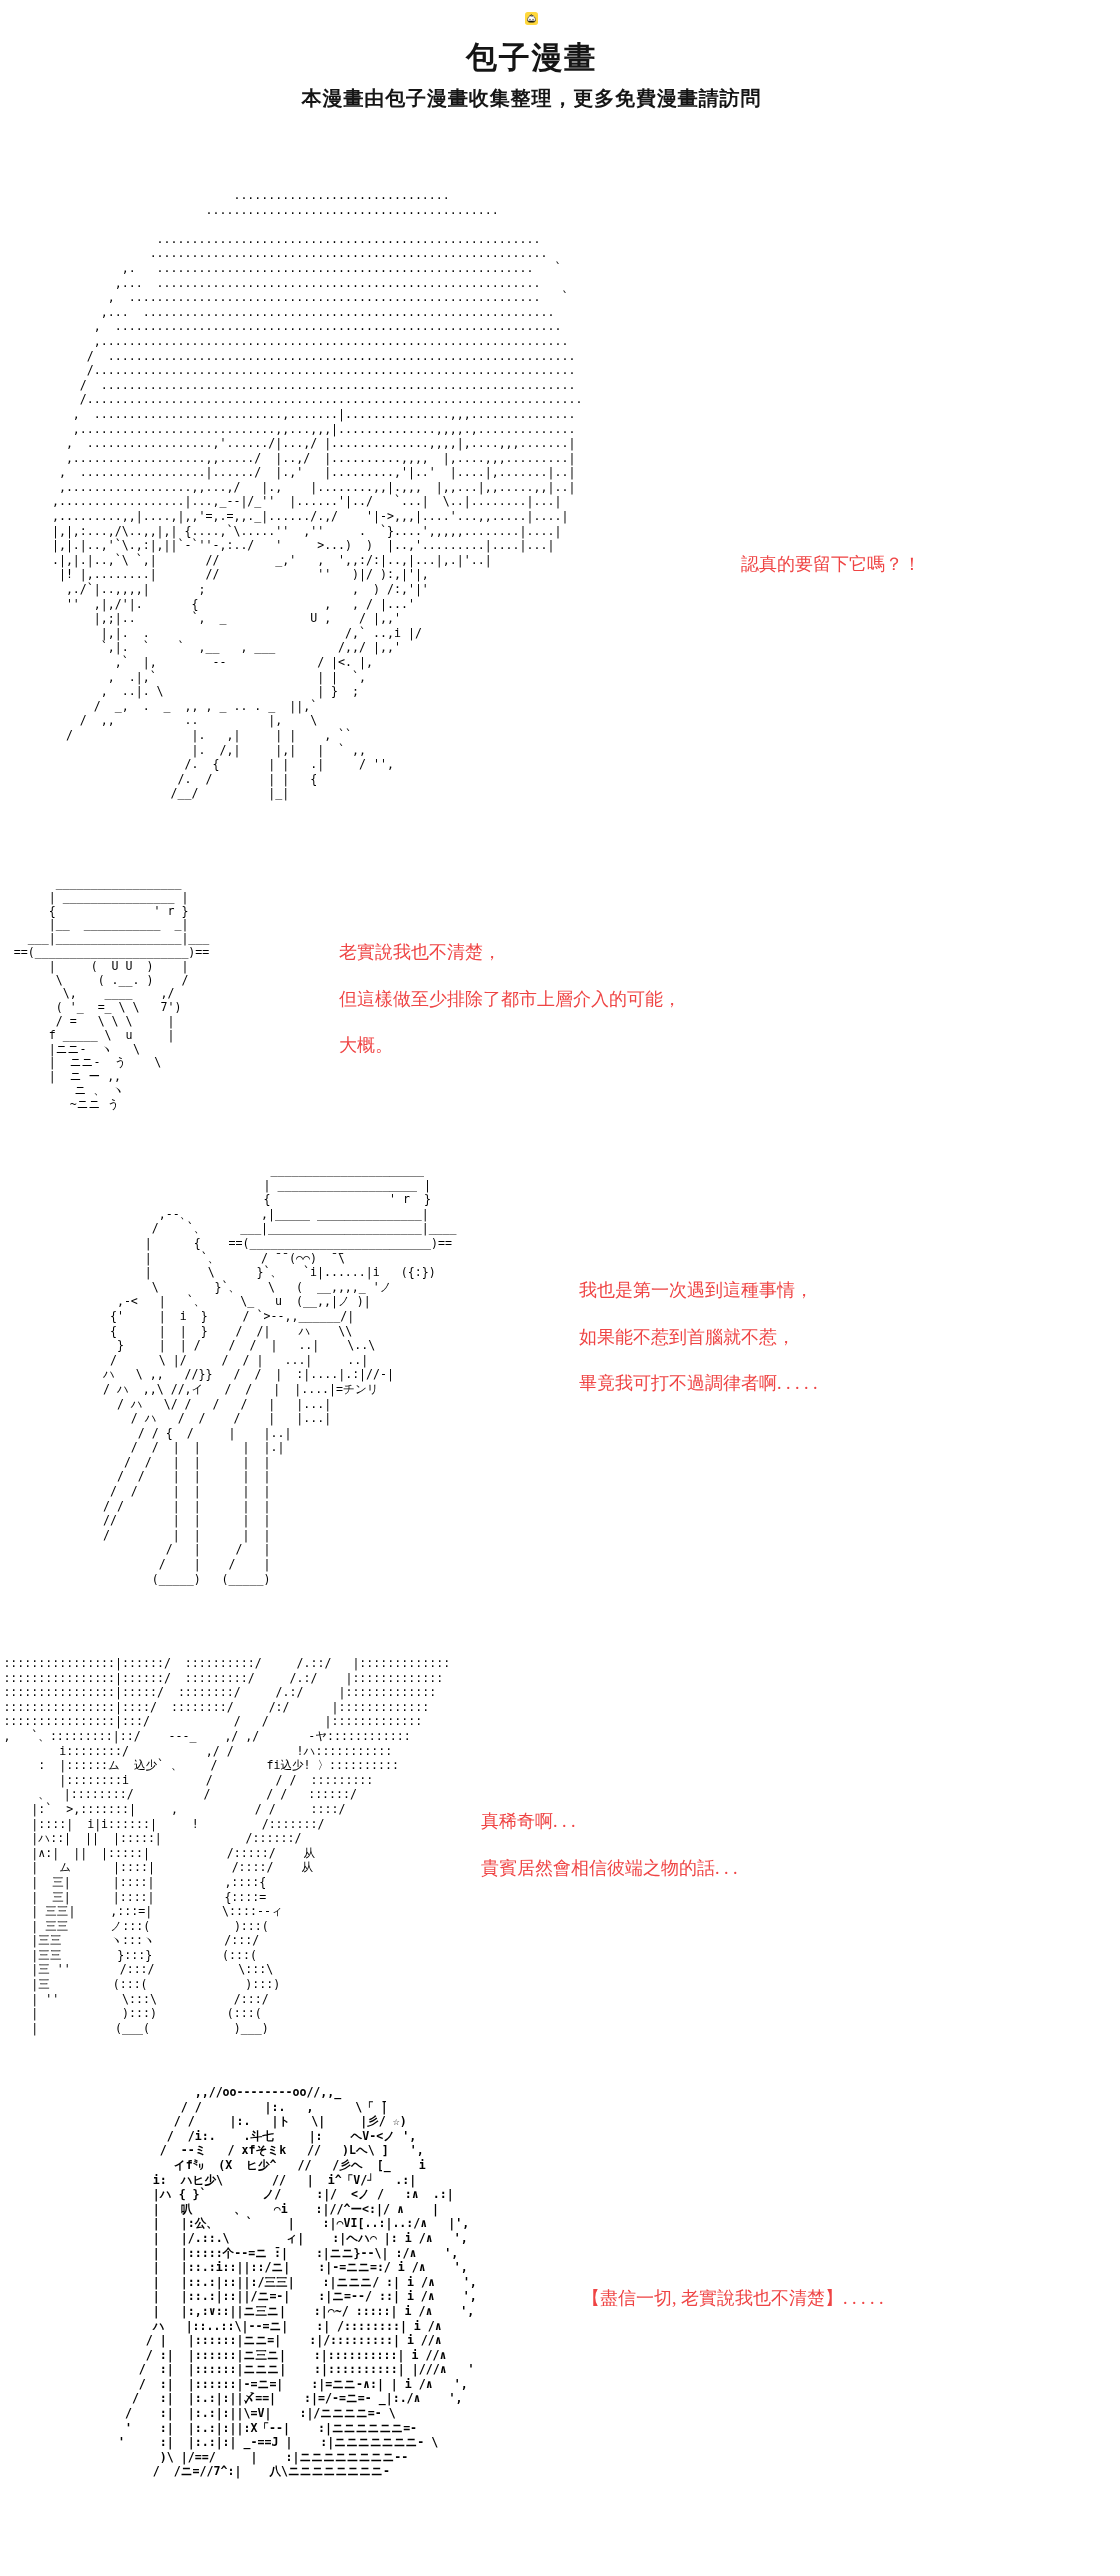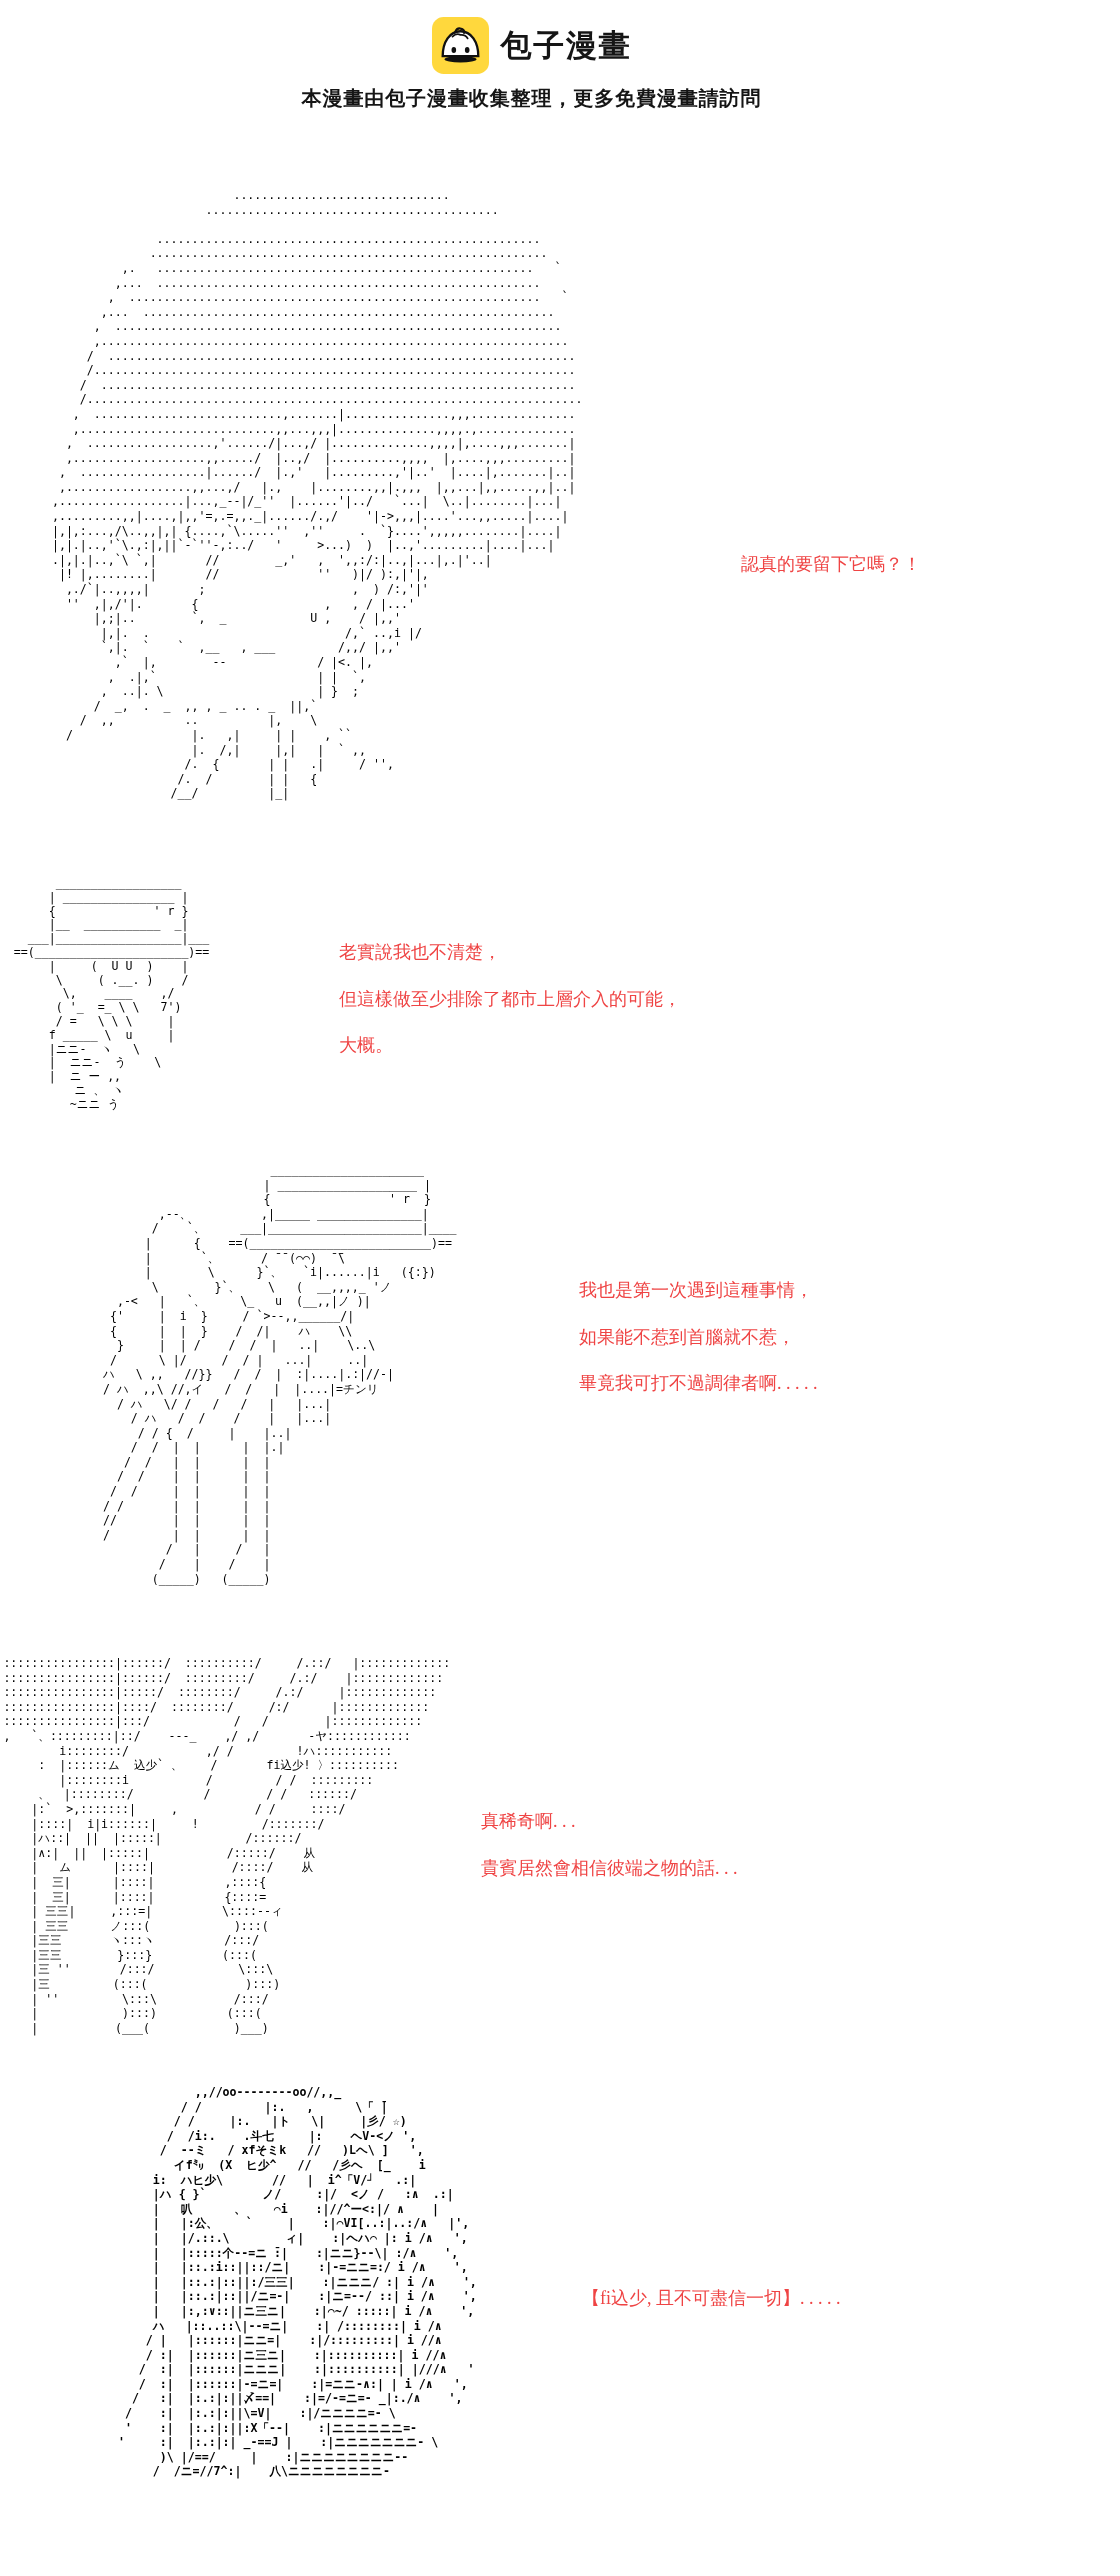"包子漫畫" .logo-row { flex-direction: none -> column; justify-content: center -> flex-end }
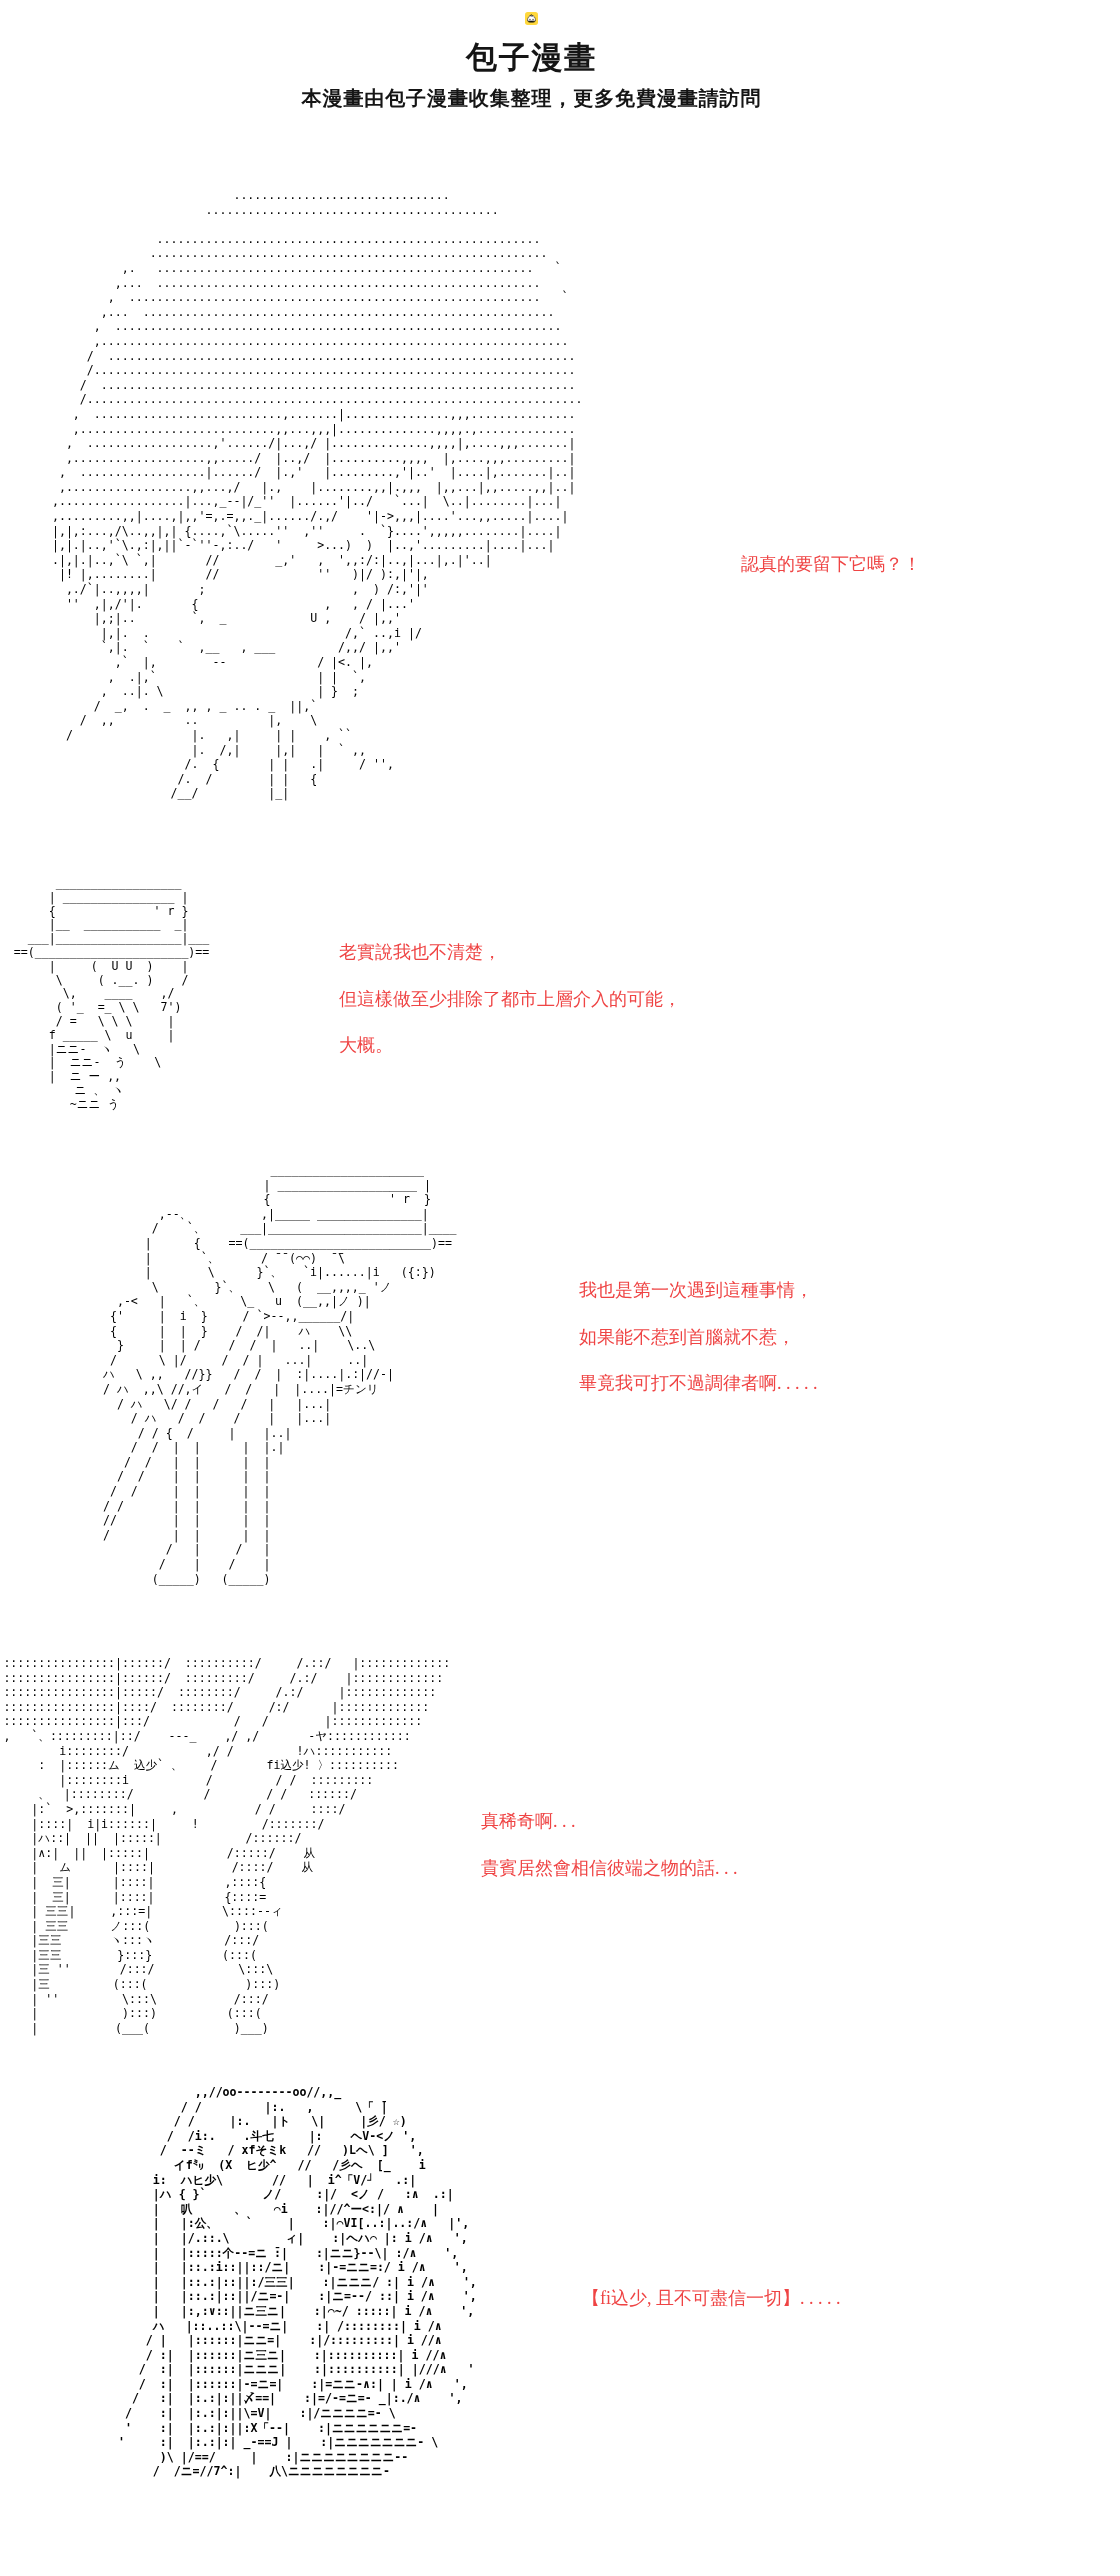"【fi込少, 且不可盡信一切】. . . ." div.dlg-line { text: fi込少, 且不可盡信一切 -> 盡信一切, 老實說我也不清楚 }
